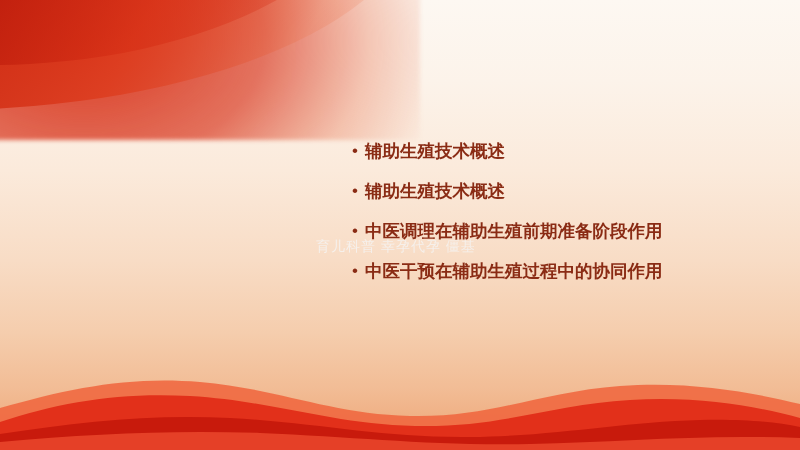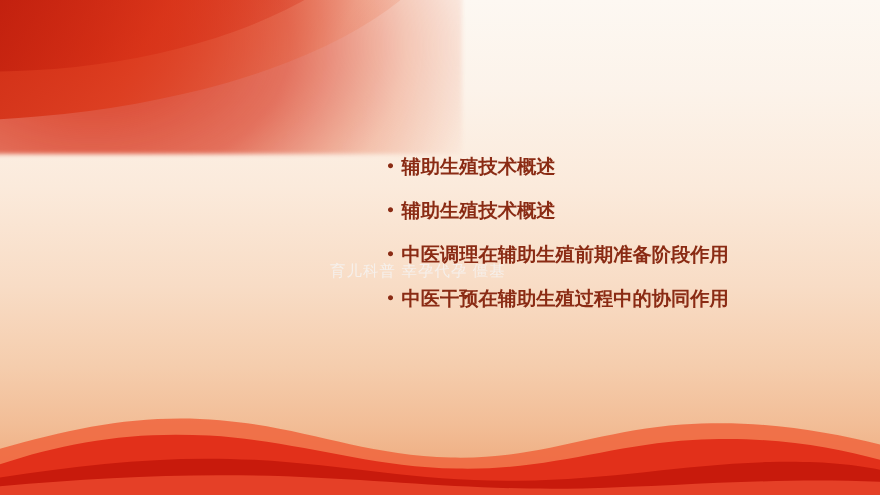"育儿科普 幸孕代孕 僵基" .watermark { left: 300px -> 316px }
